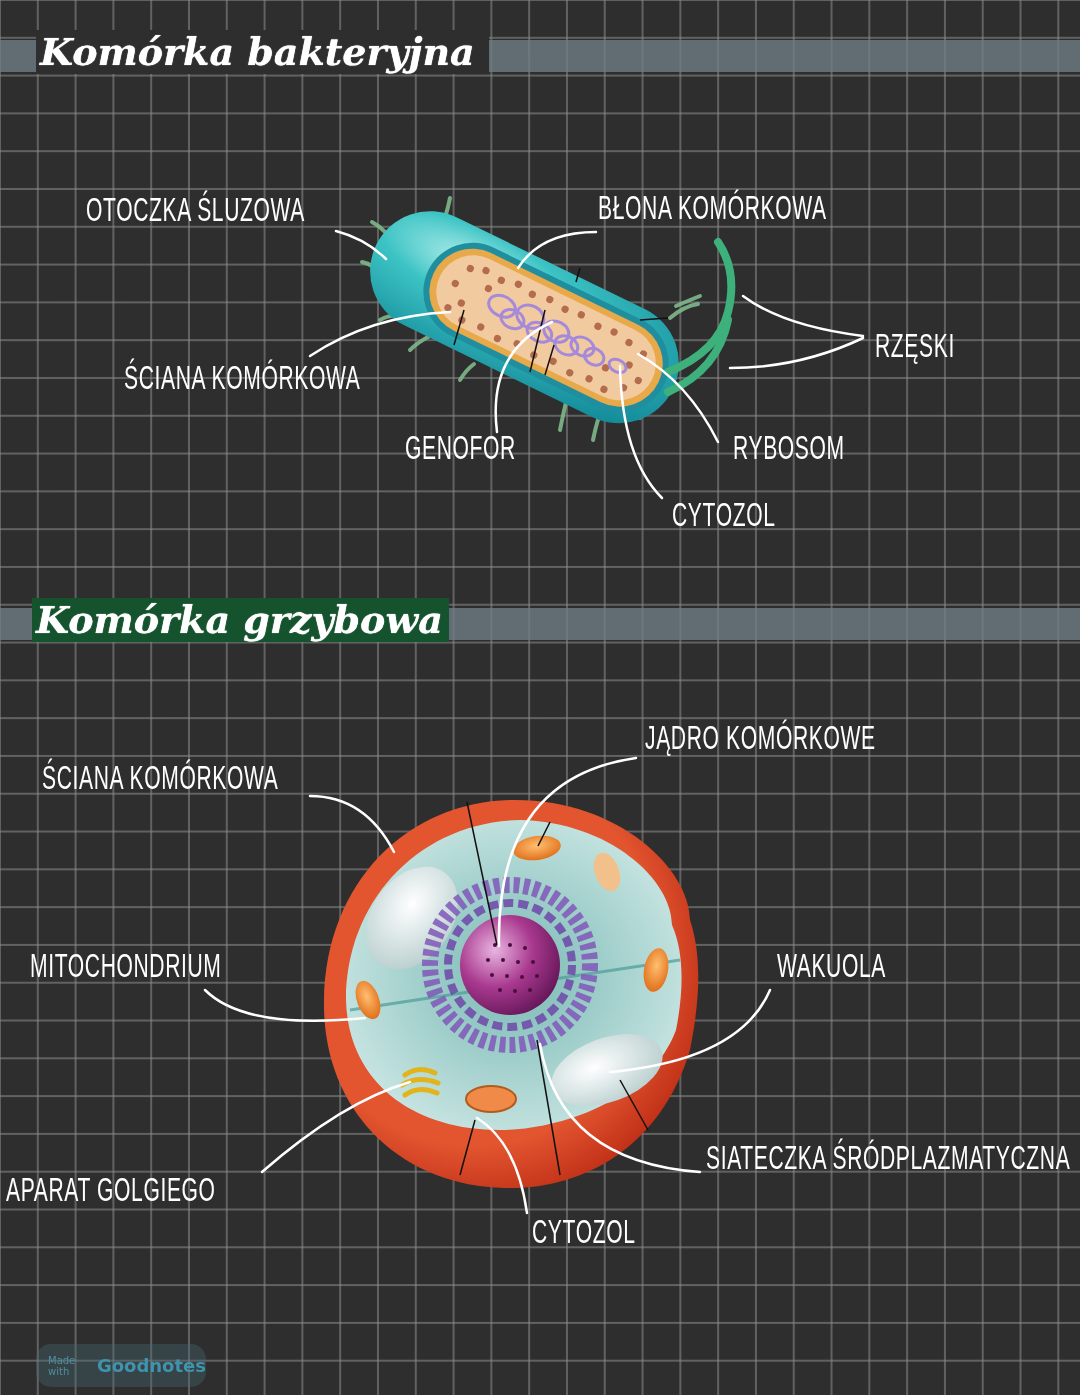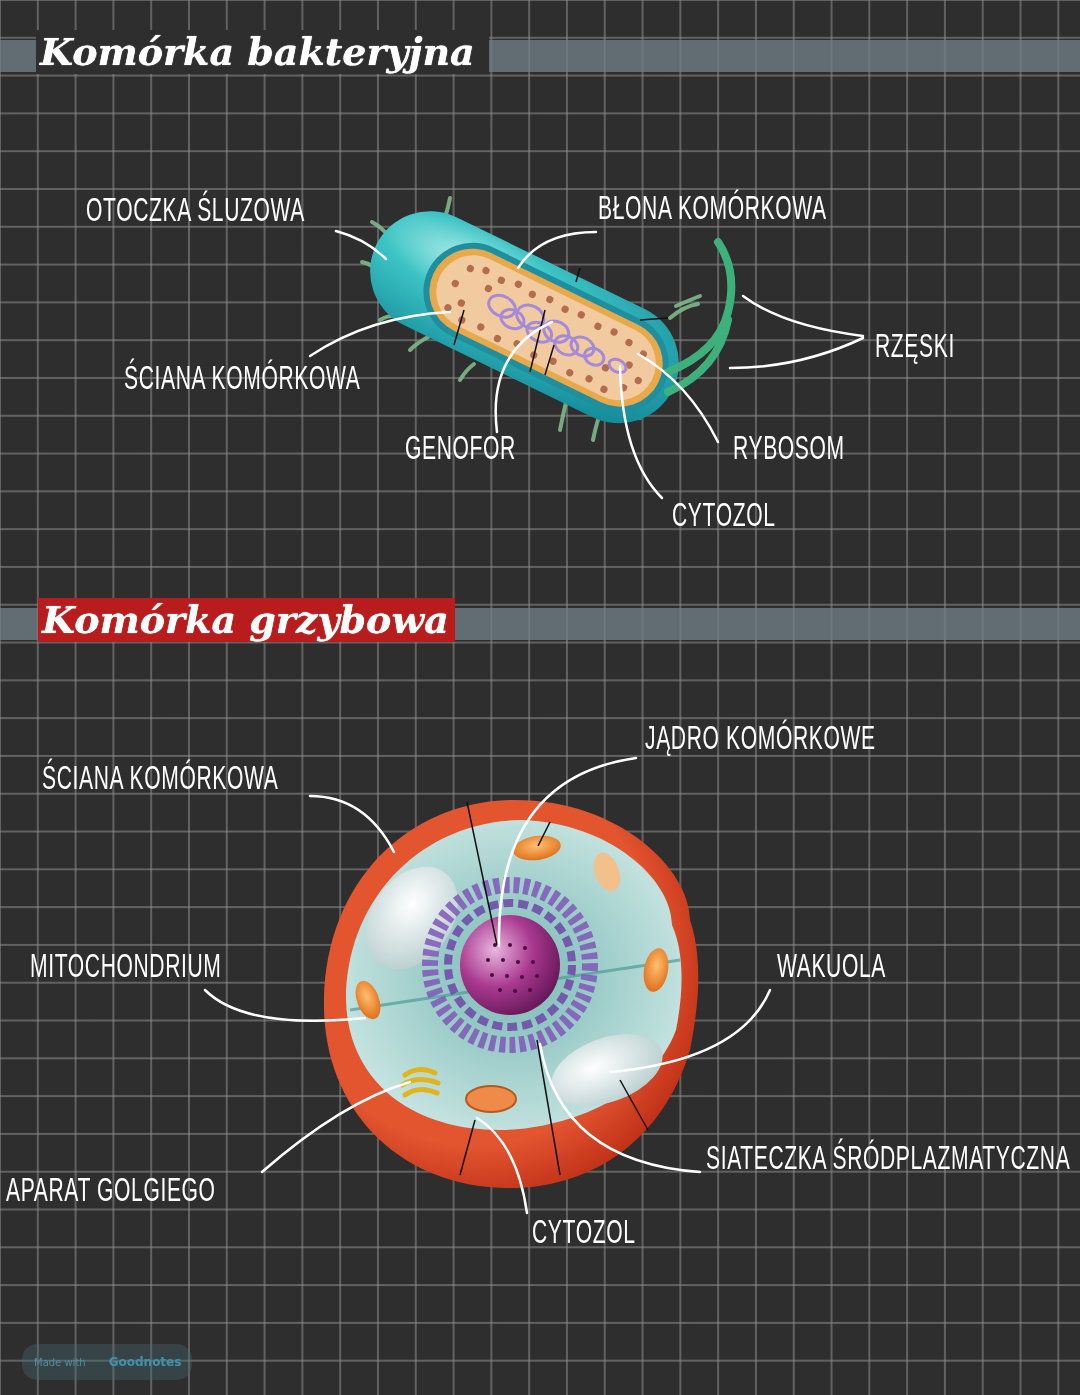"Komórka grzybowa" div.section-title { background: #b91c1c -> #14532d; left: 38px -> 32px }
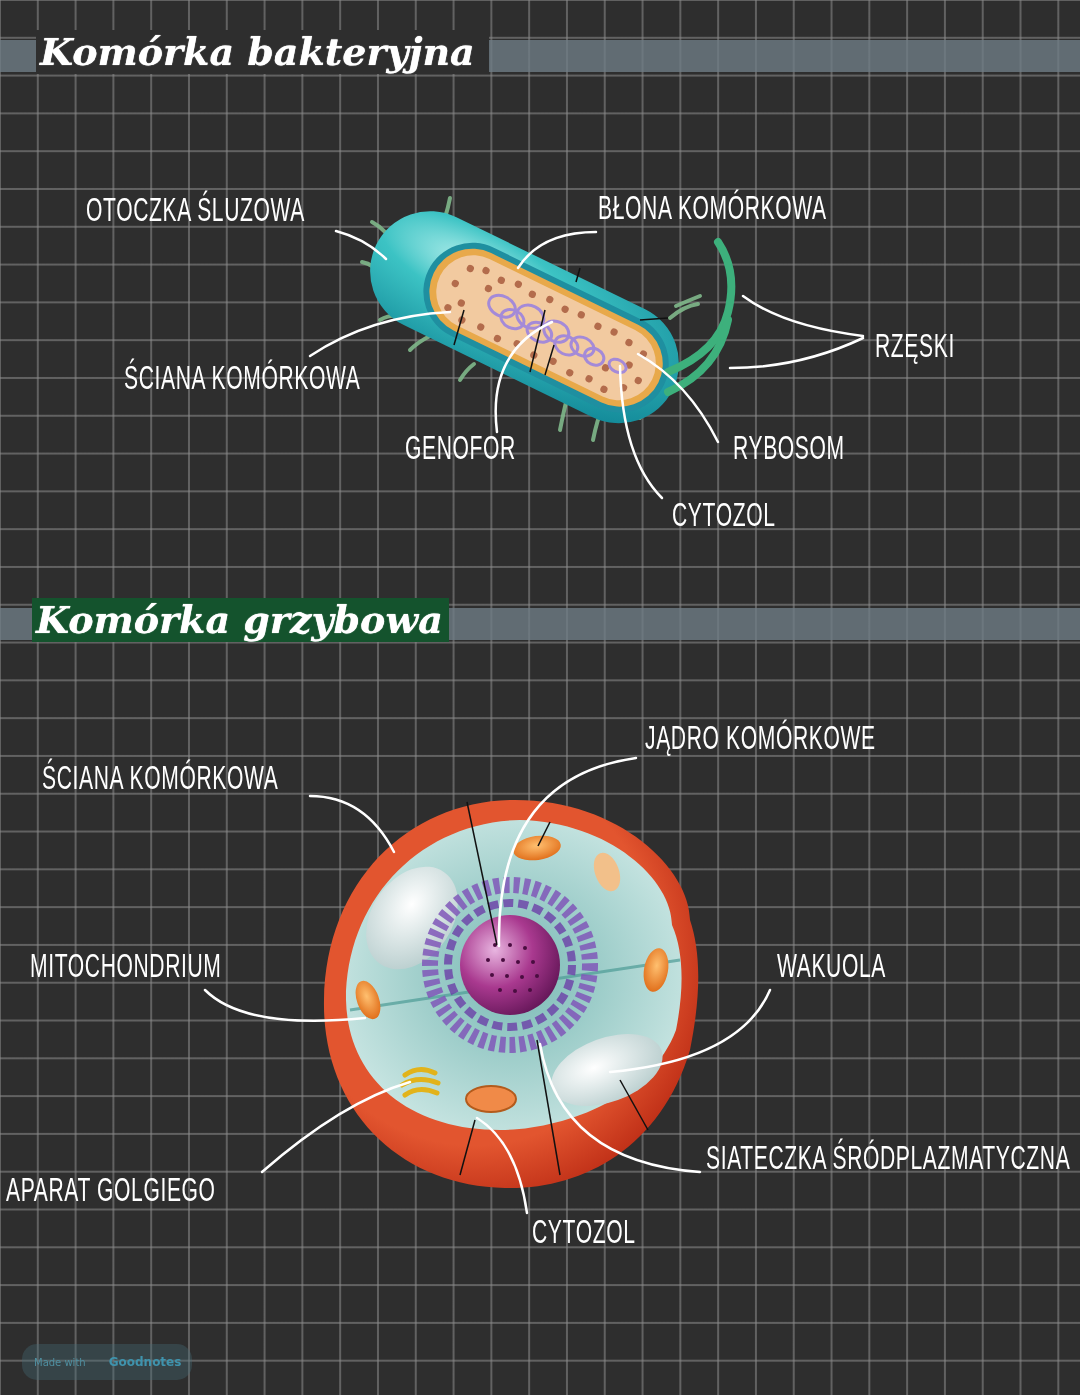"Made with" .badge { gap: 23px -> 9px; height: 36px -> 43px; left: 22px -> 36px }
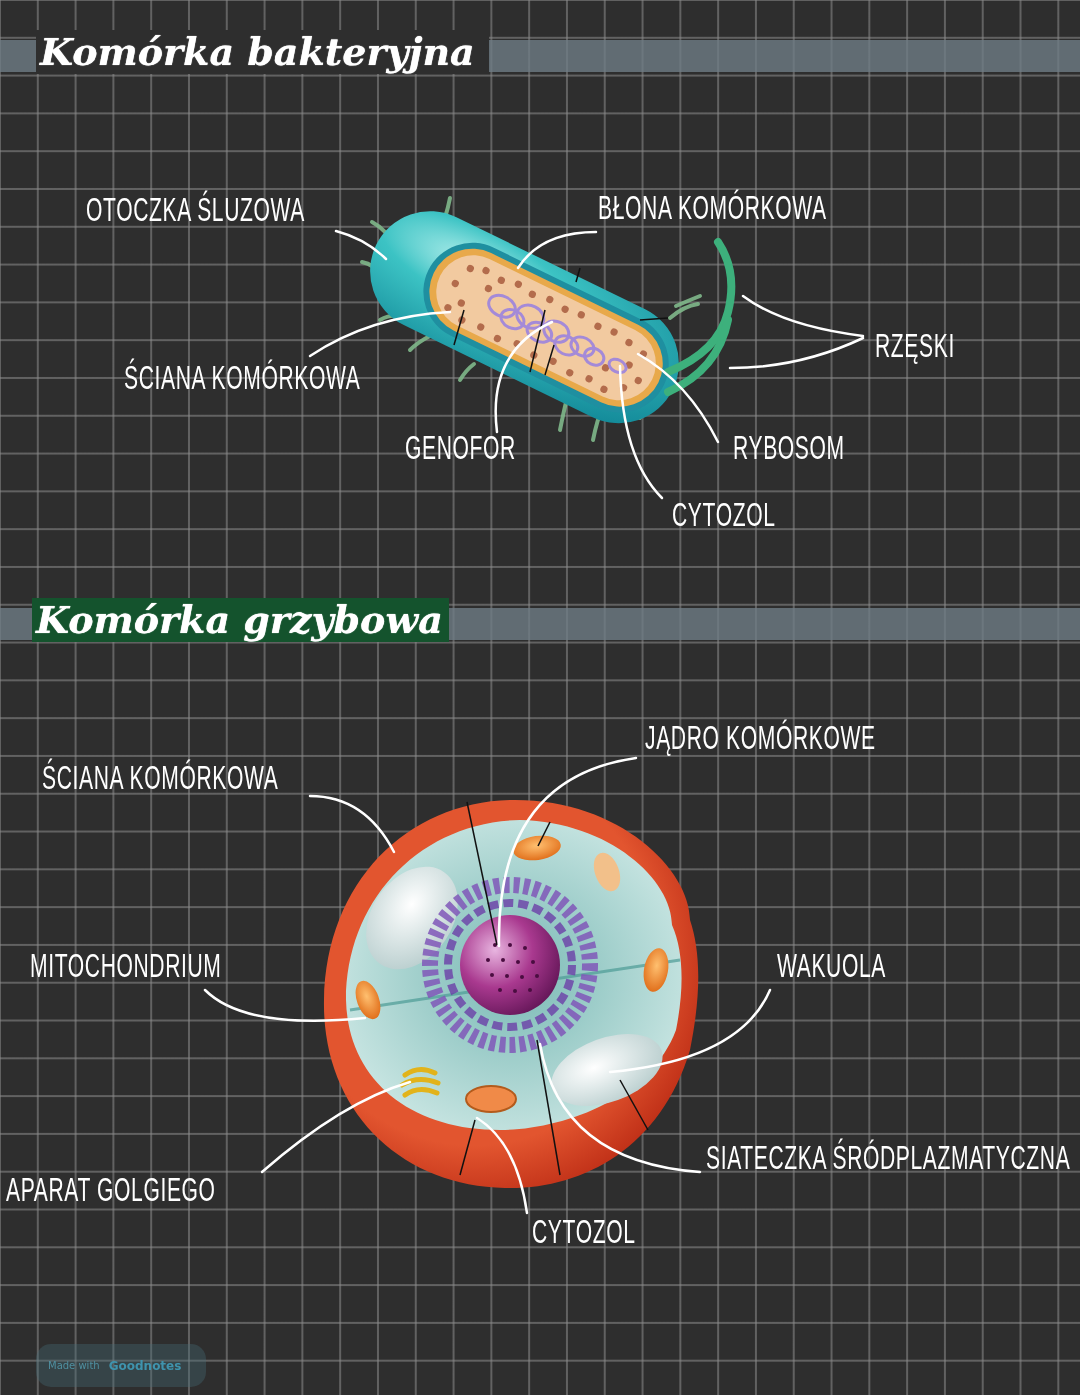"Goodnotes" .badge .brand { font-size: 12px -> 18px }
